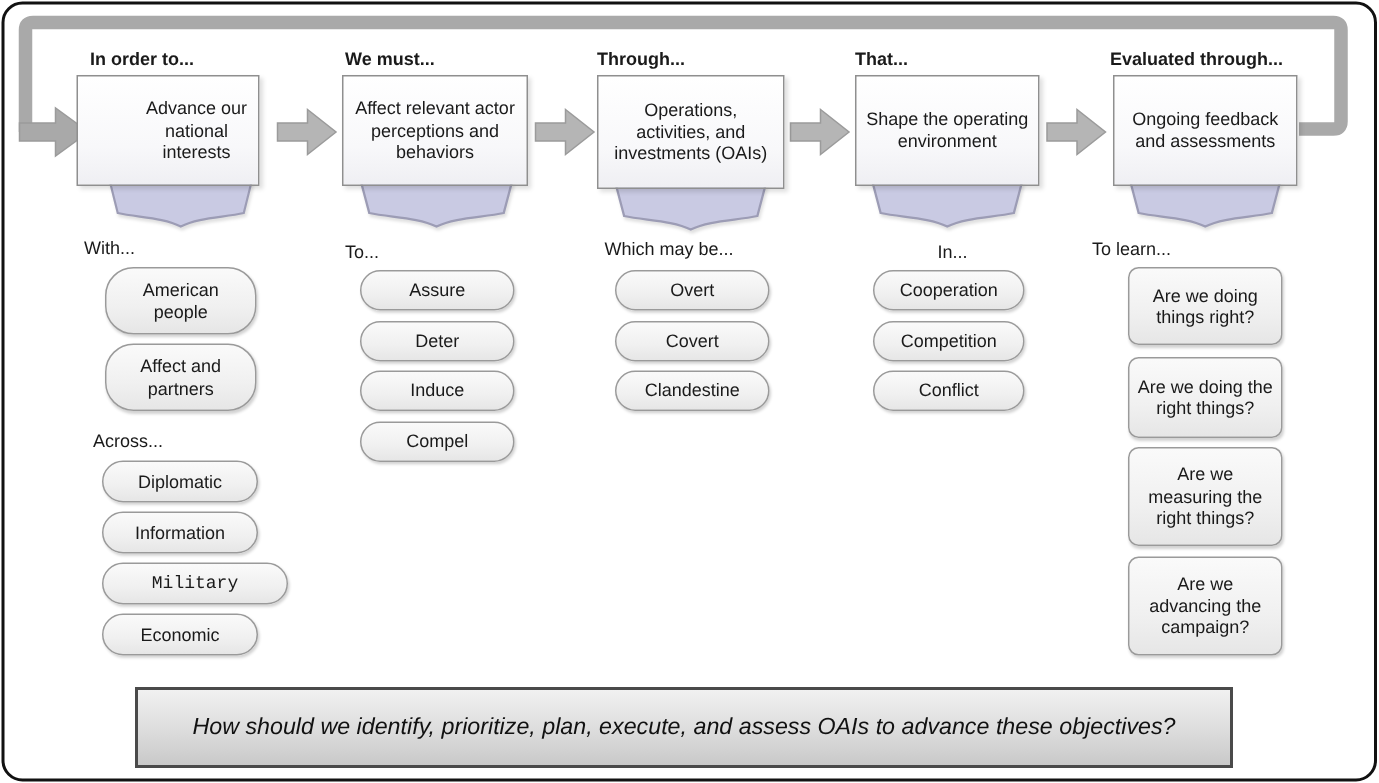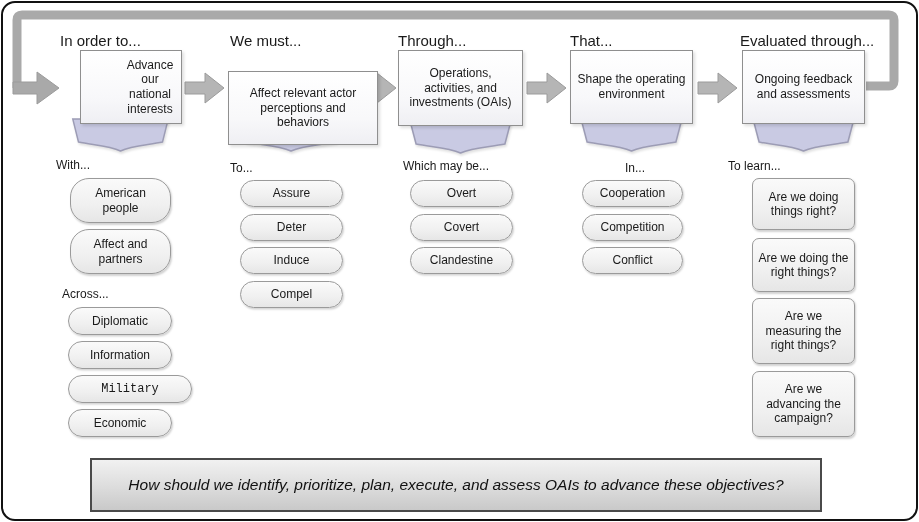"In order to..." .col-header { font-size: 15px -> 12px; font-weight: none -> bold }
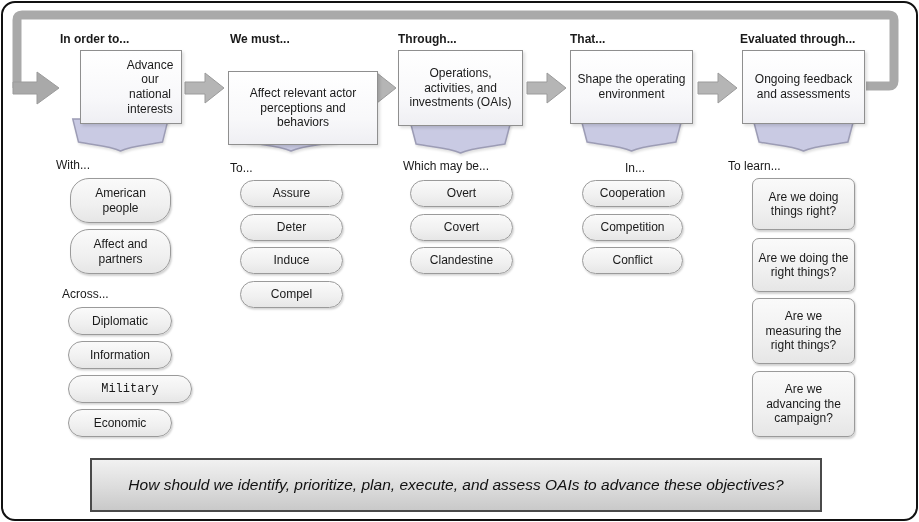"Advance our national interests" div.flow-box { left: 80px -> 51px; width: 102px -> 122px }
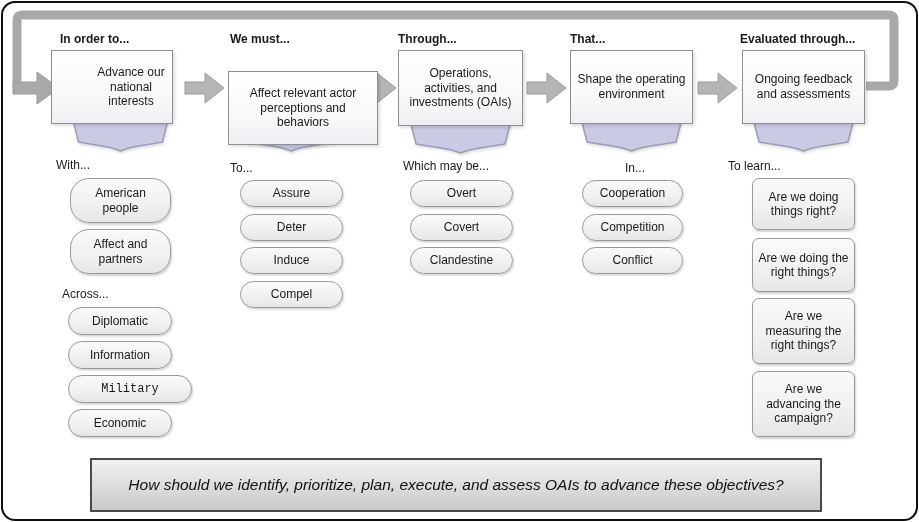"Affect relevant actor perceptions and" div.flow-box { margin-top: 21px -> none; width: 150px -> 124px }
